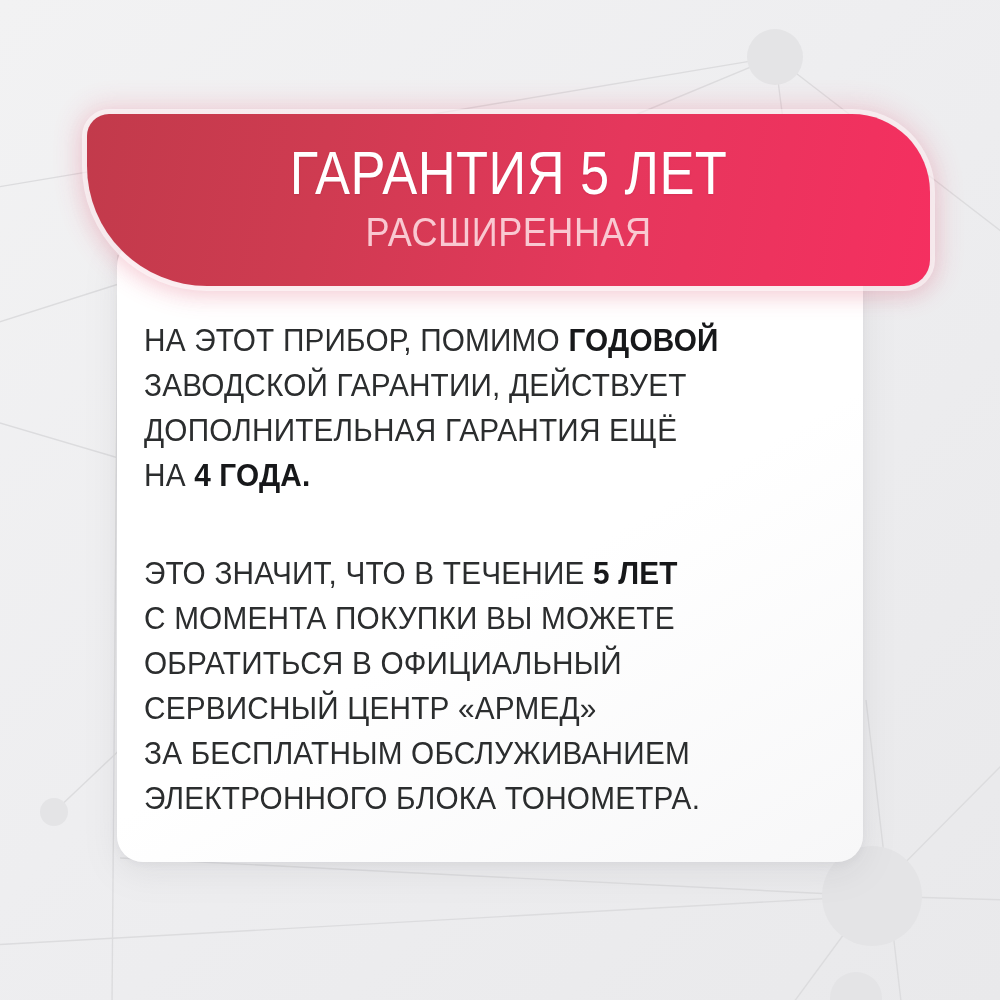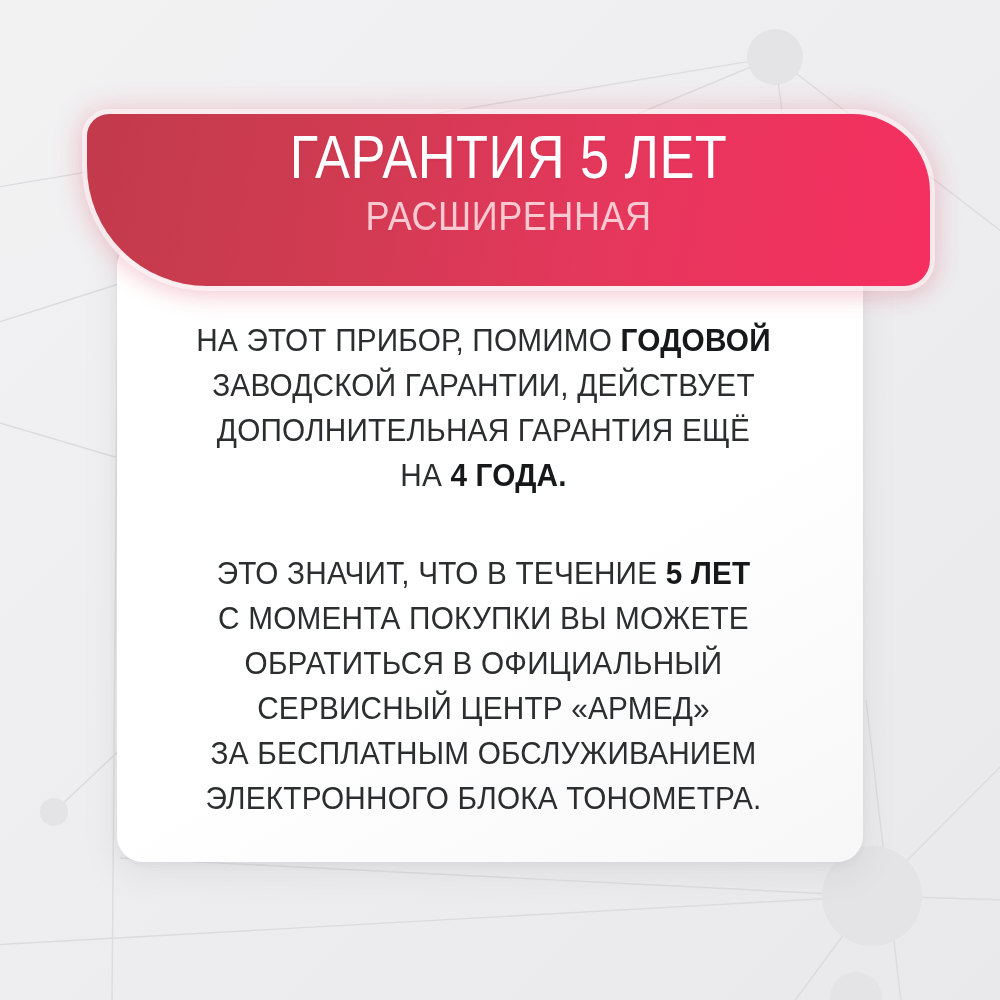"ГАРАНТИЯ 5 ЛЕТ" #banner-inner { padding-top: 12px -> 28px }
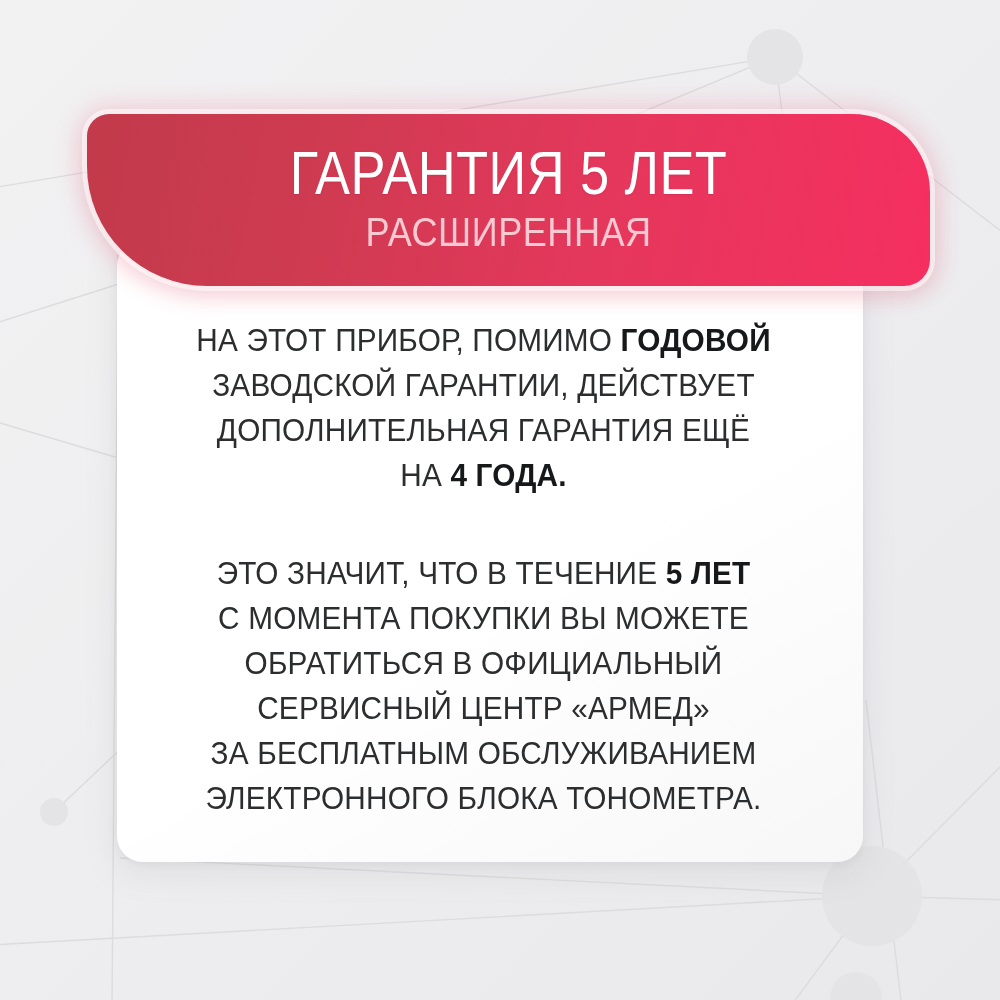"НА ЭТОТ ПРИБОР, ПОМИМО ГОДОВОЙ" #card-body { left: 158px -> 144px; text-align: center -> none }
